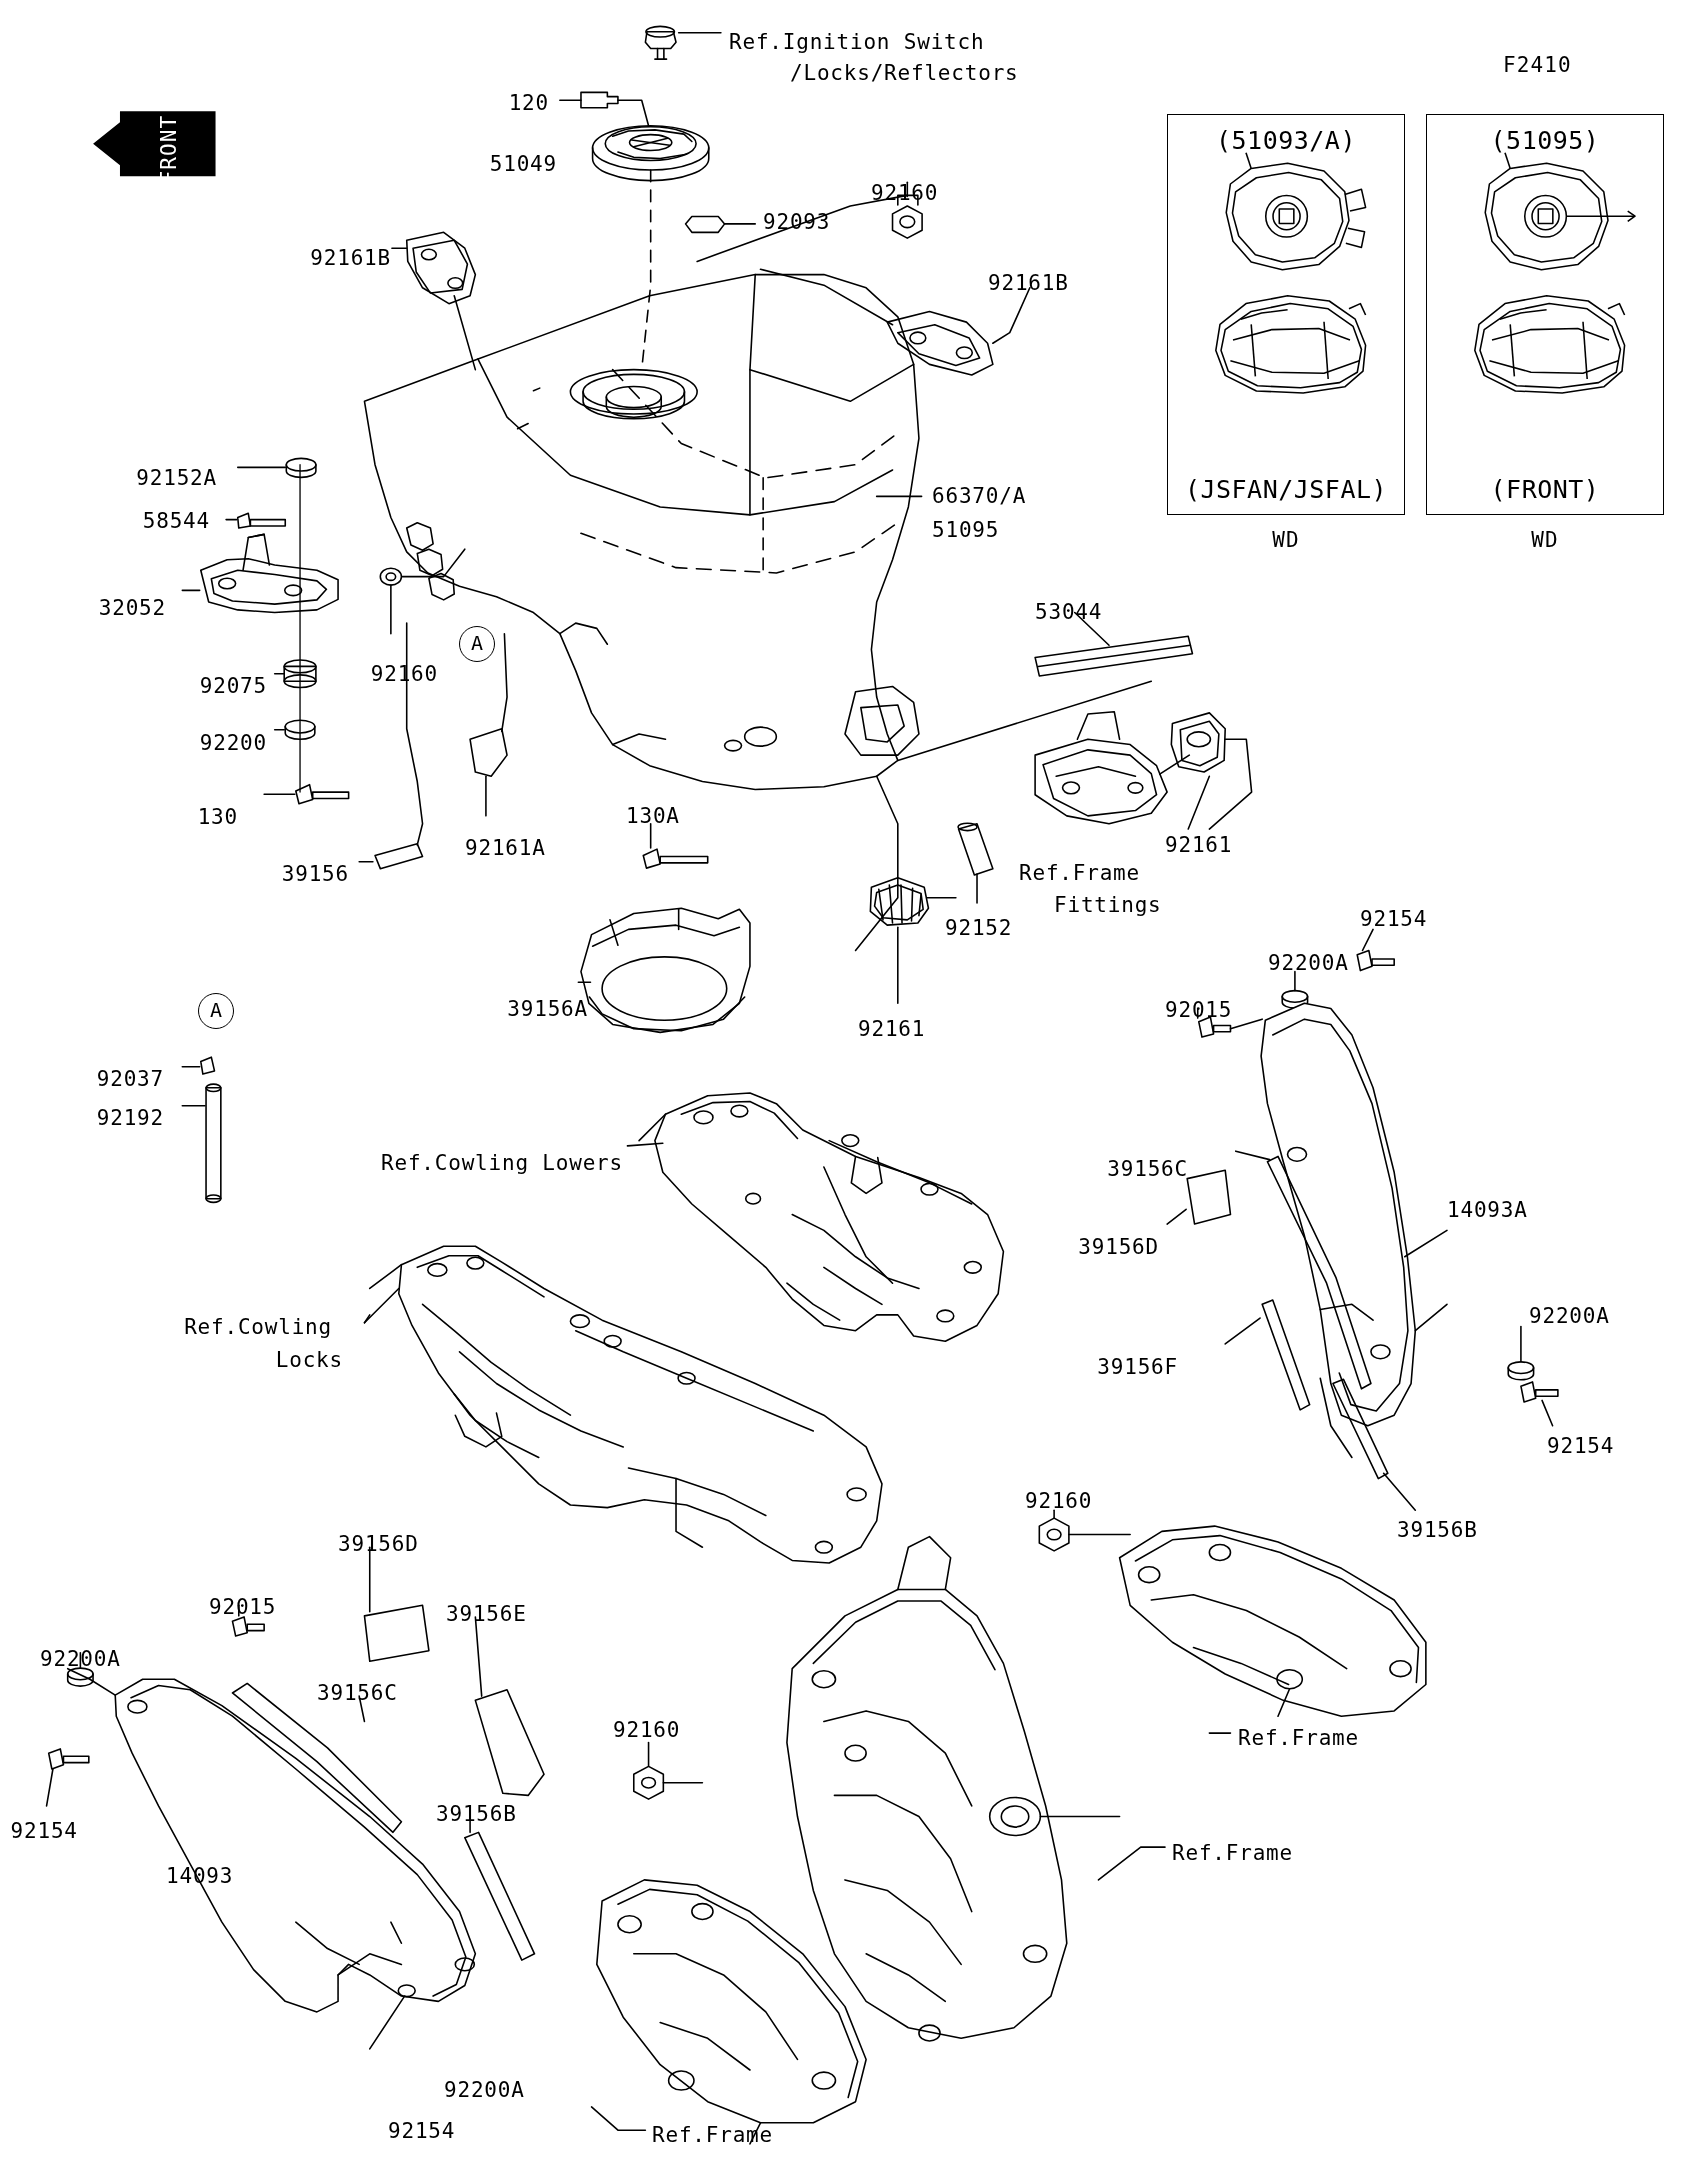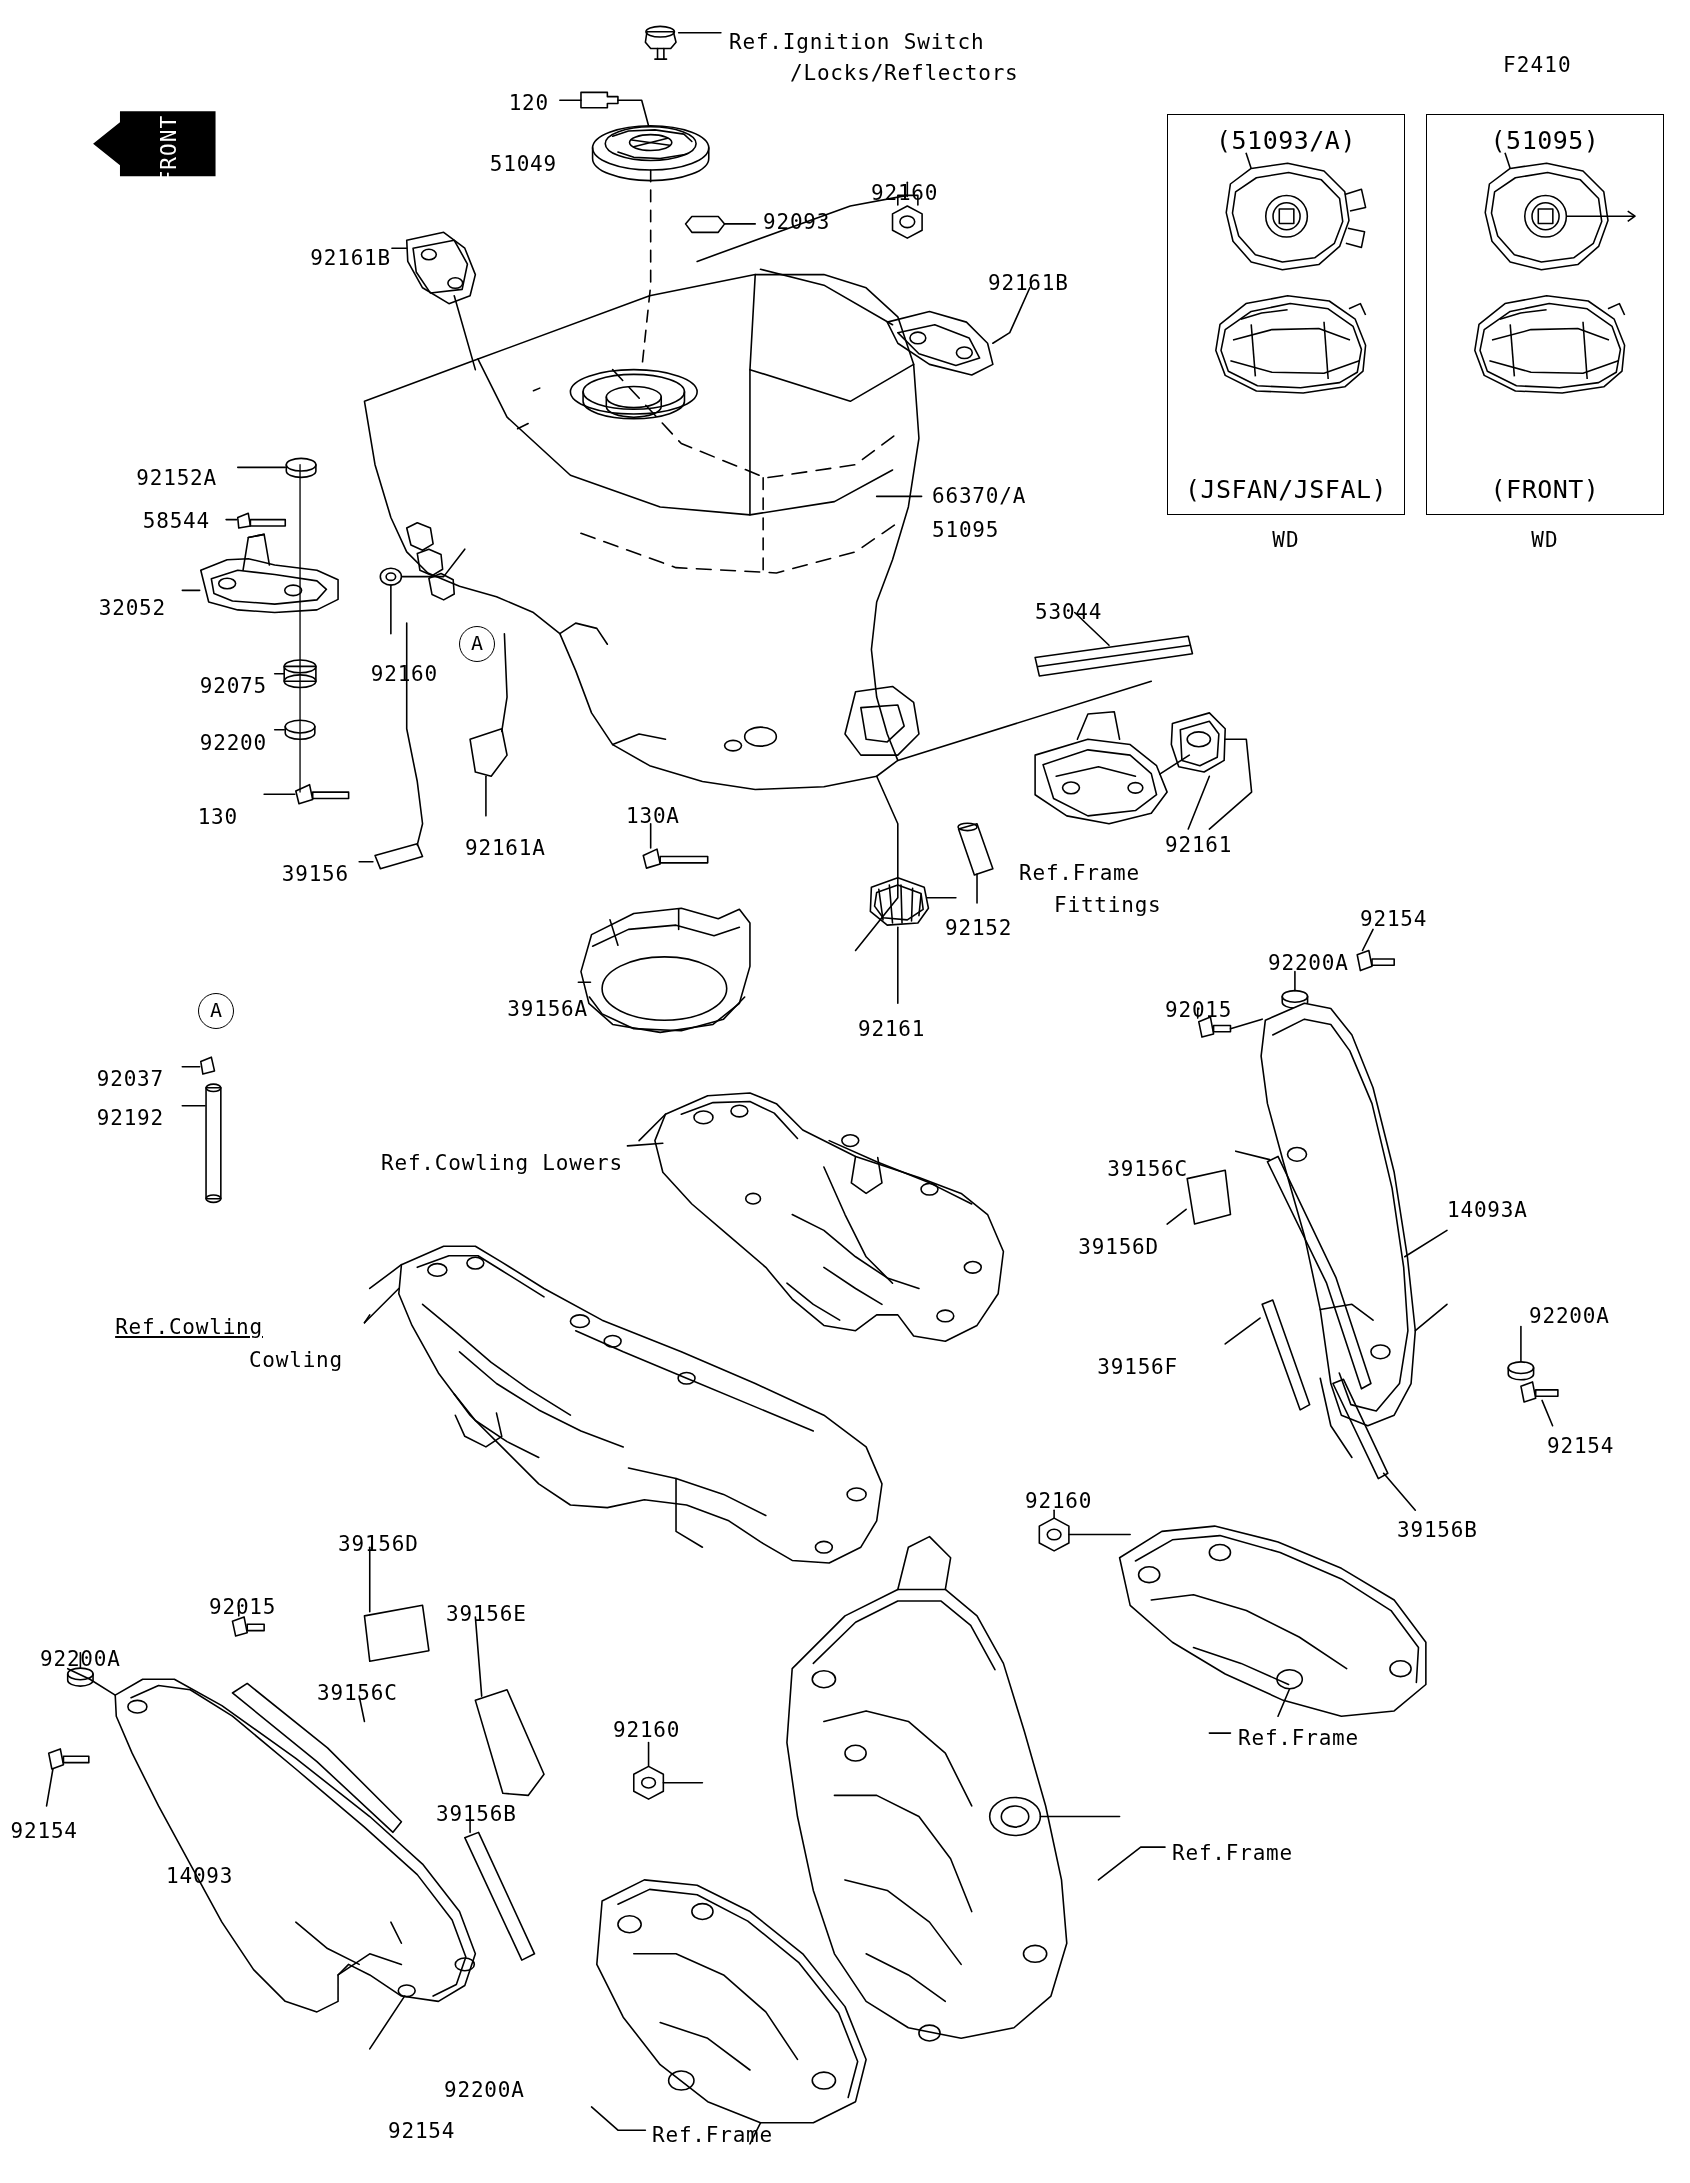"Ref.Cowling" div.lbl { right: 1427px -> 1358px; text-decoration: underline -> none }
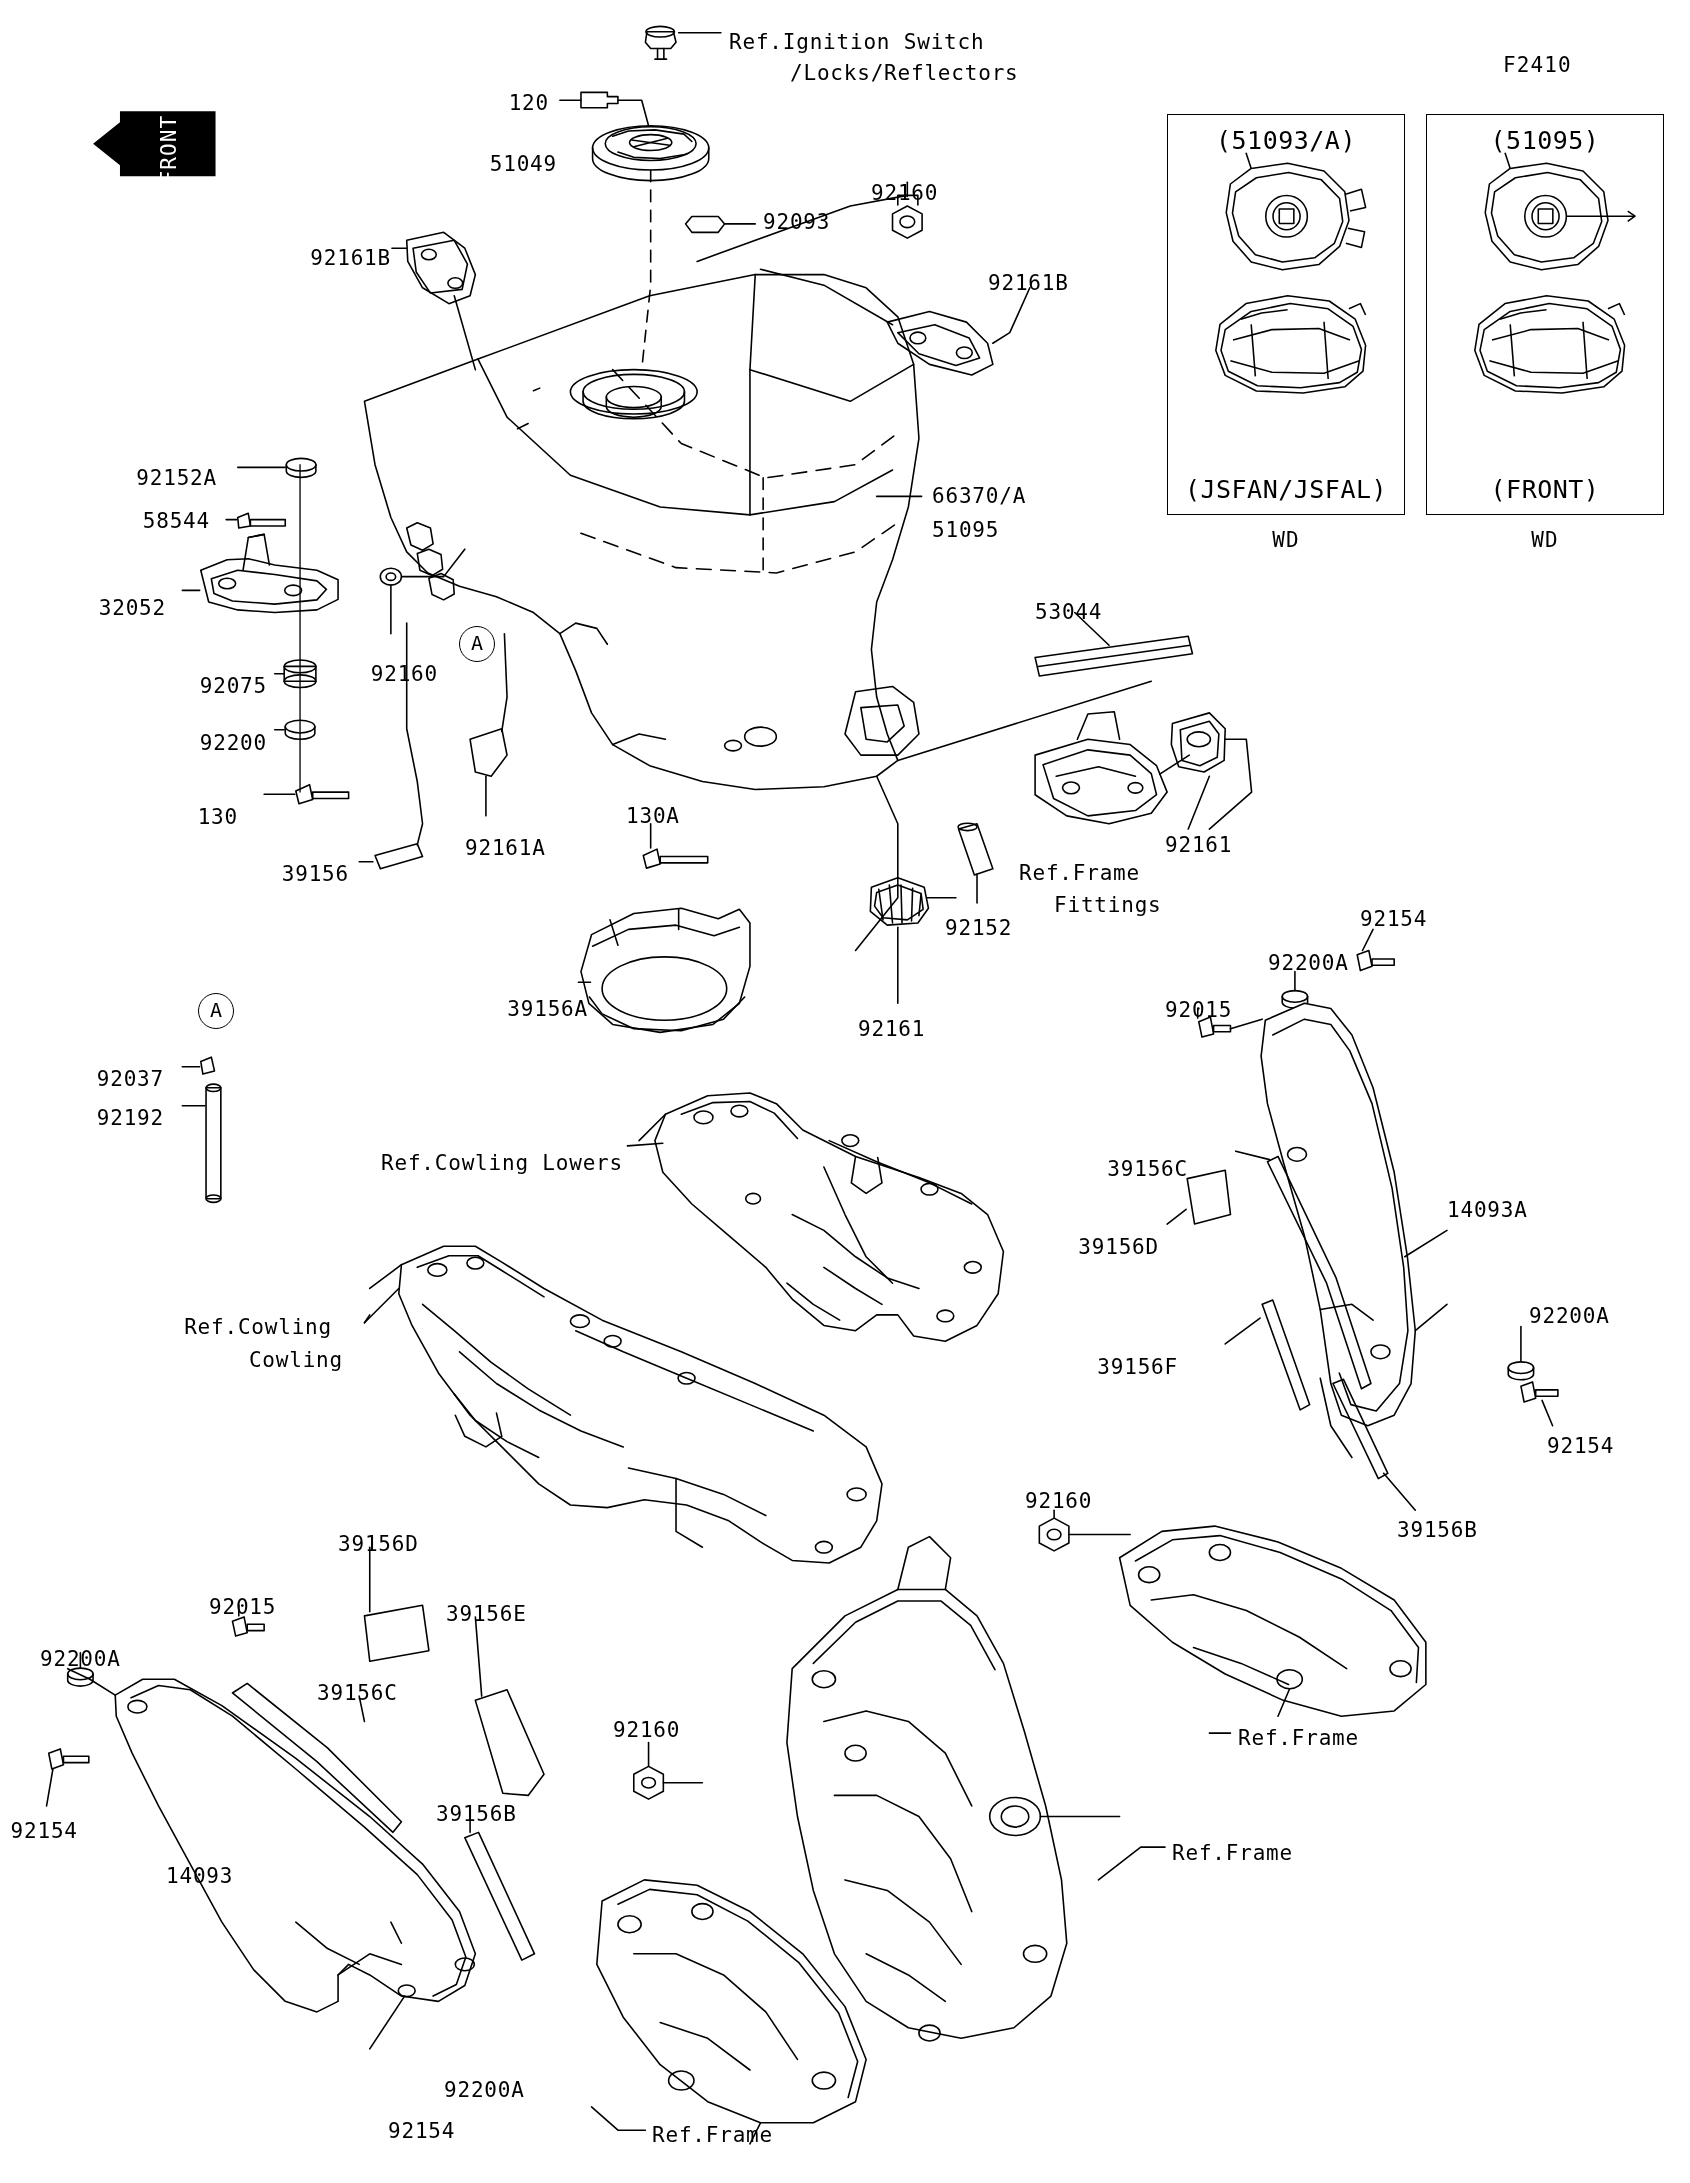"Cowling" div.lbl { text: Cowling -> Locks }
